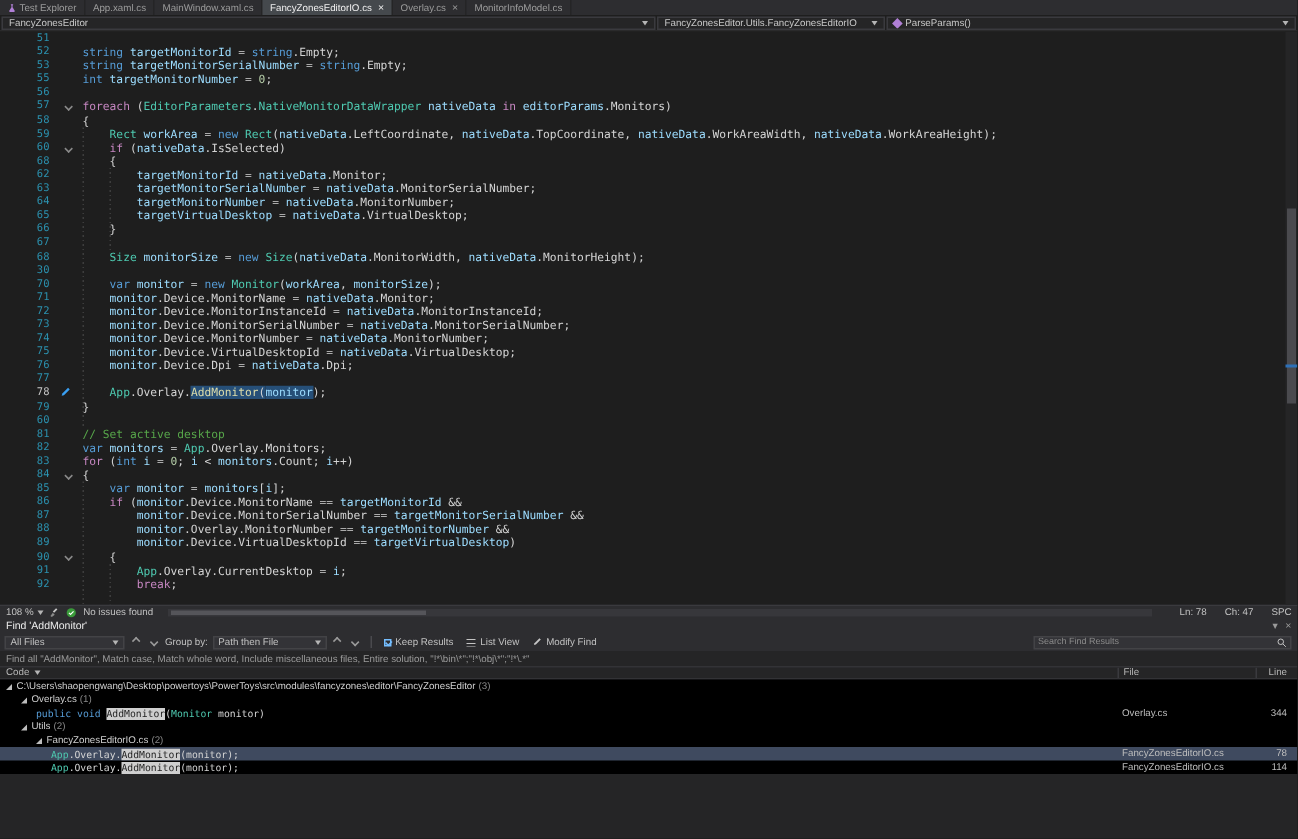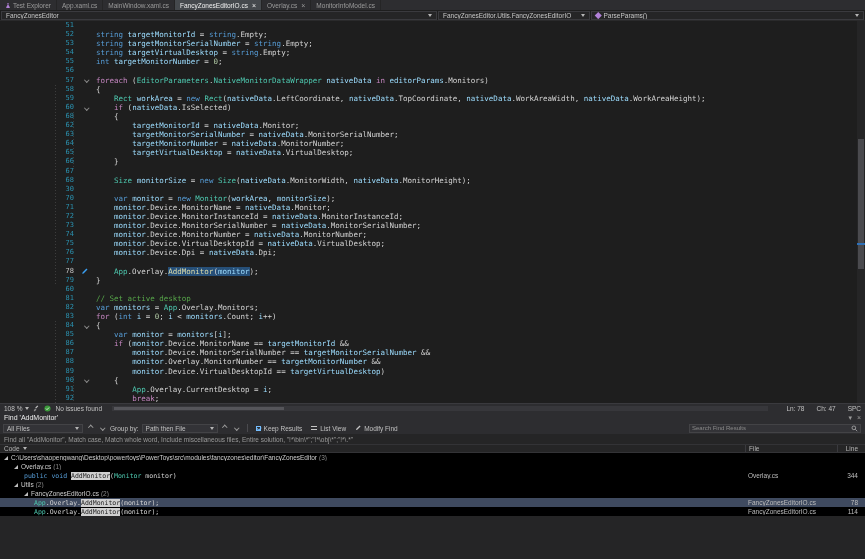"51" #code { margin-left: 41px -> none }
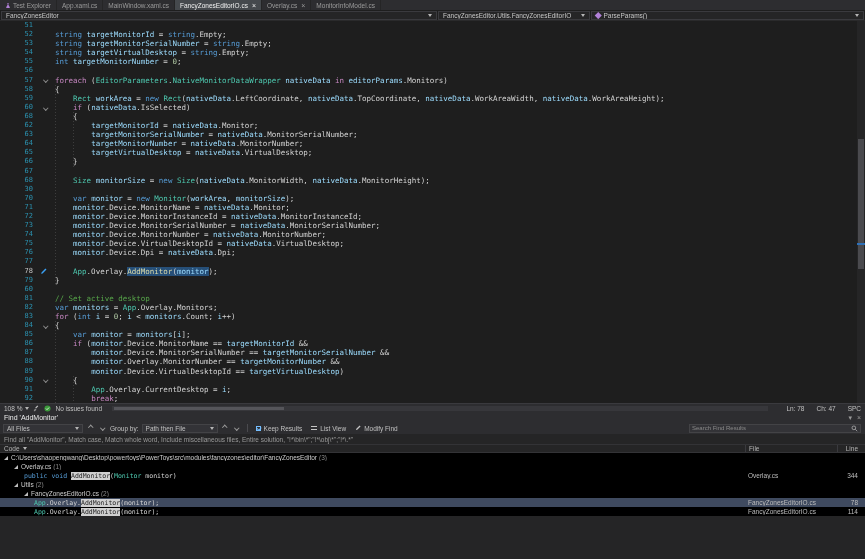"54" div.code-line { html: <div><span>54</span><span></span><span><span>string</span><span> </span><span>targetVirtualDesktop</span><span> = </span><span>string</span><span>.Empty;</span></span></div> -> none }
